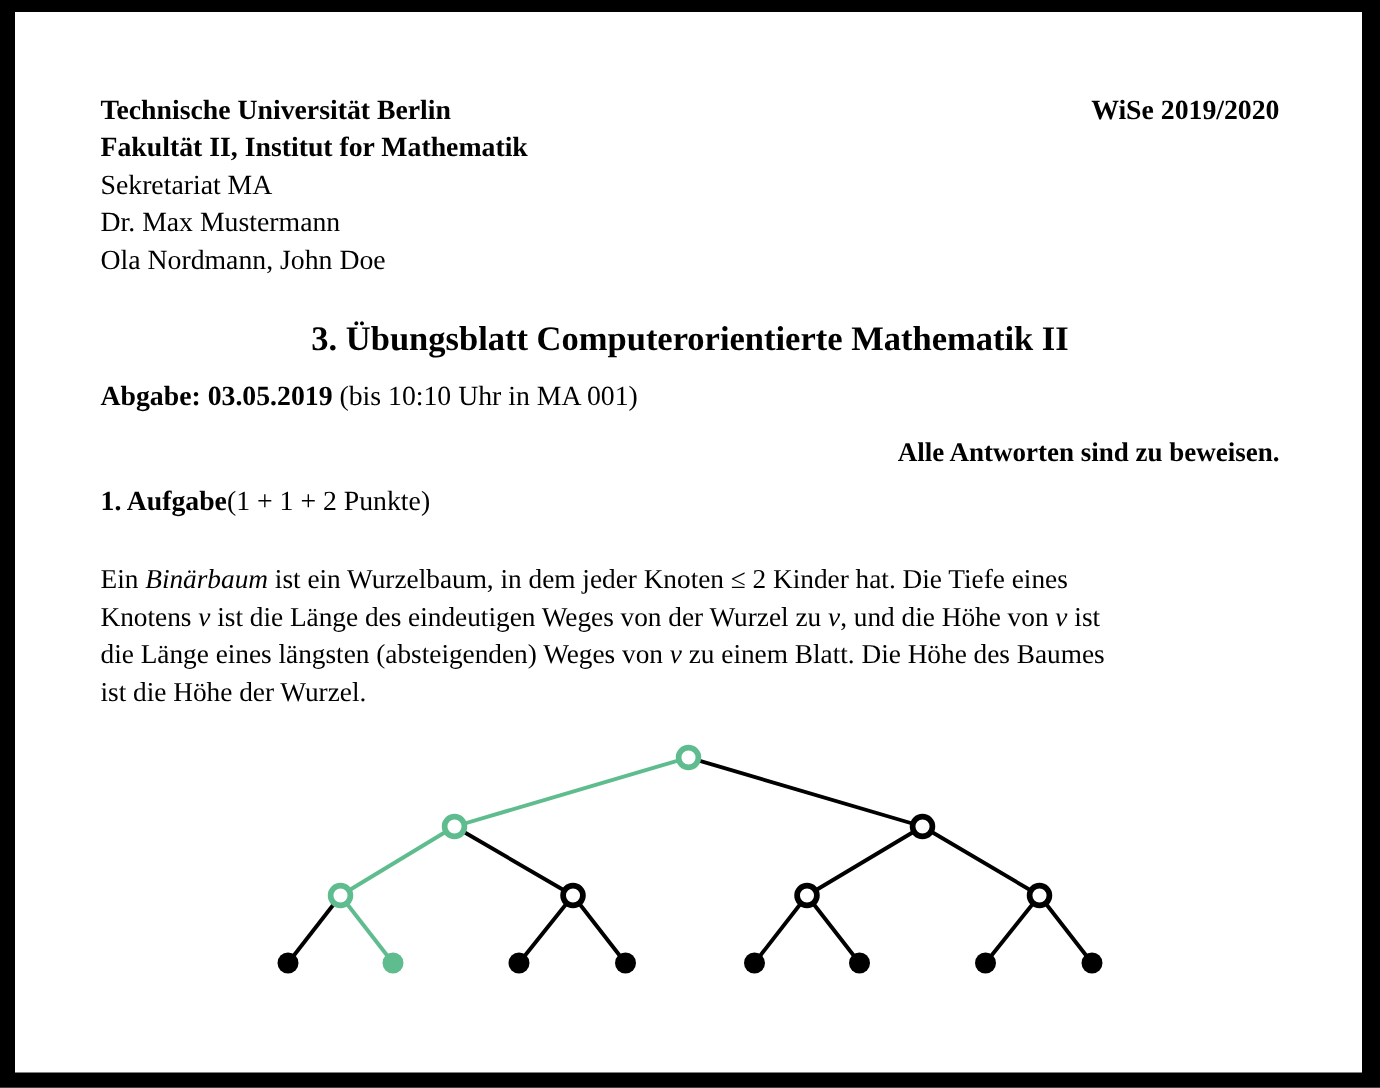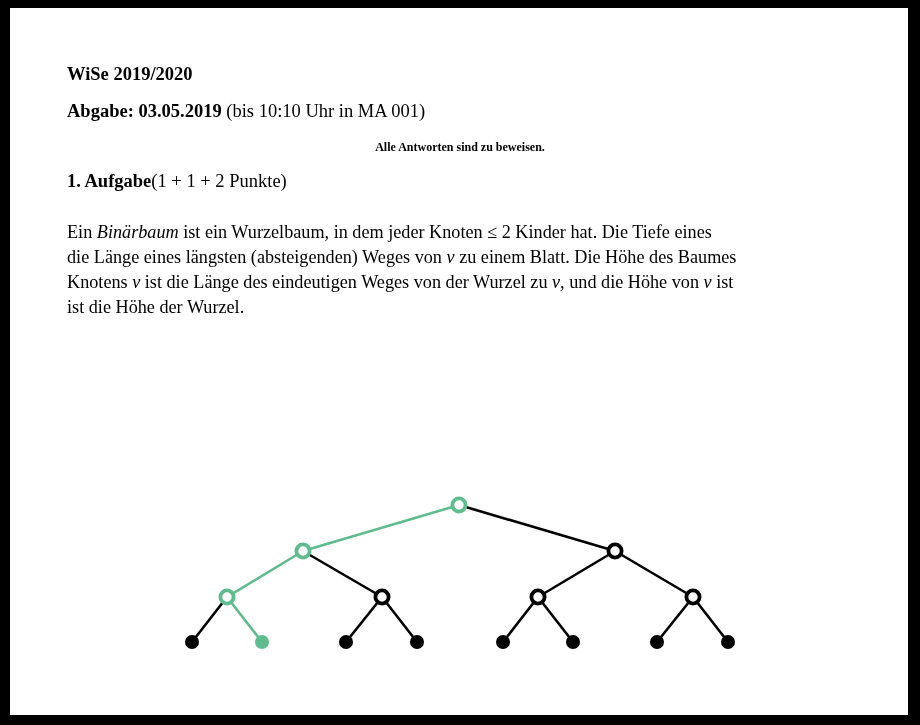"Technische Universität Berlin" div.hdr-left { html: none -> <div> <div>Technische Universität Berlin</div> <div>Fakultät II, Institut for Mathematik</div> <div>Sekretariat MA</div> <div>Dr. Max Mustermann</div> <div>Ola Nordmann, John Doe</div> </div> }
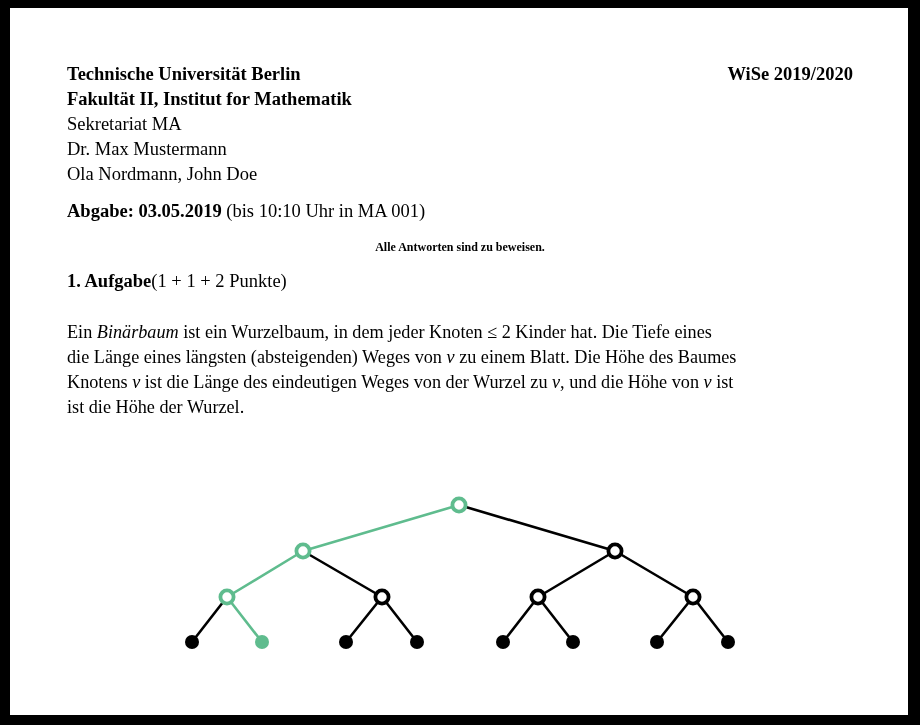"3. Übungsblatt Computerorientierte" div.doc-title { html: none -> <div>3. Übungsblatt Computerorientierte Mathematik II</div> }
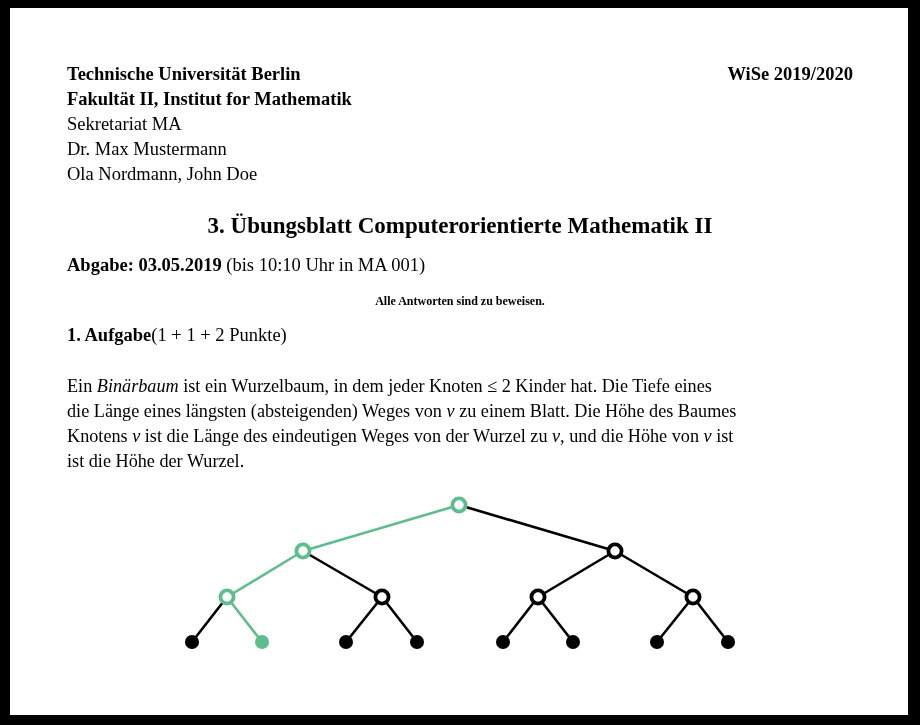"Alle Antworten sind zu beweisen." .notice { font-size: 12px -> 18px; text-align: center -> right }
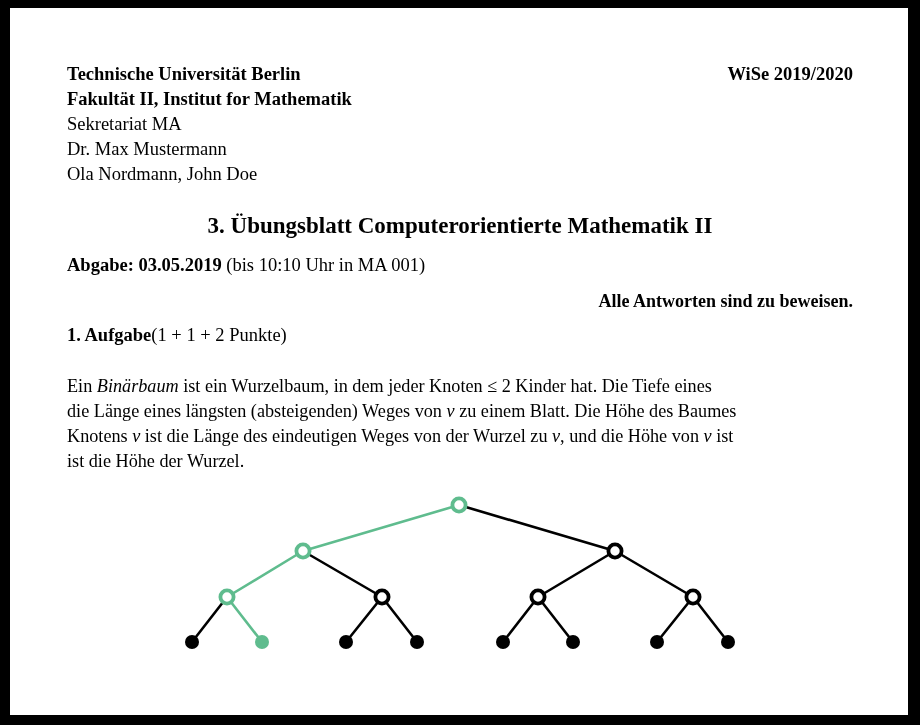"die Länge eines längsten (absteigenden)" div.ln { order: before "Knotens v ist die Länge" -> after "Knotens v ist die Länge" }
